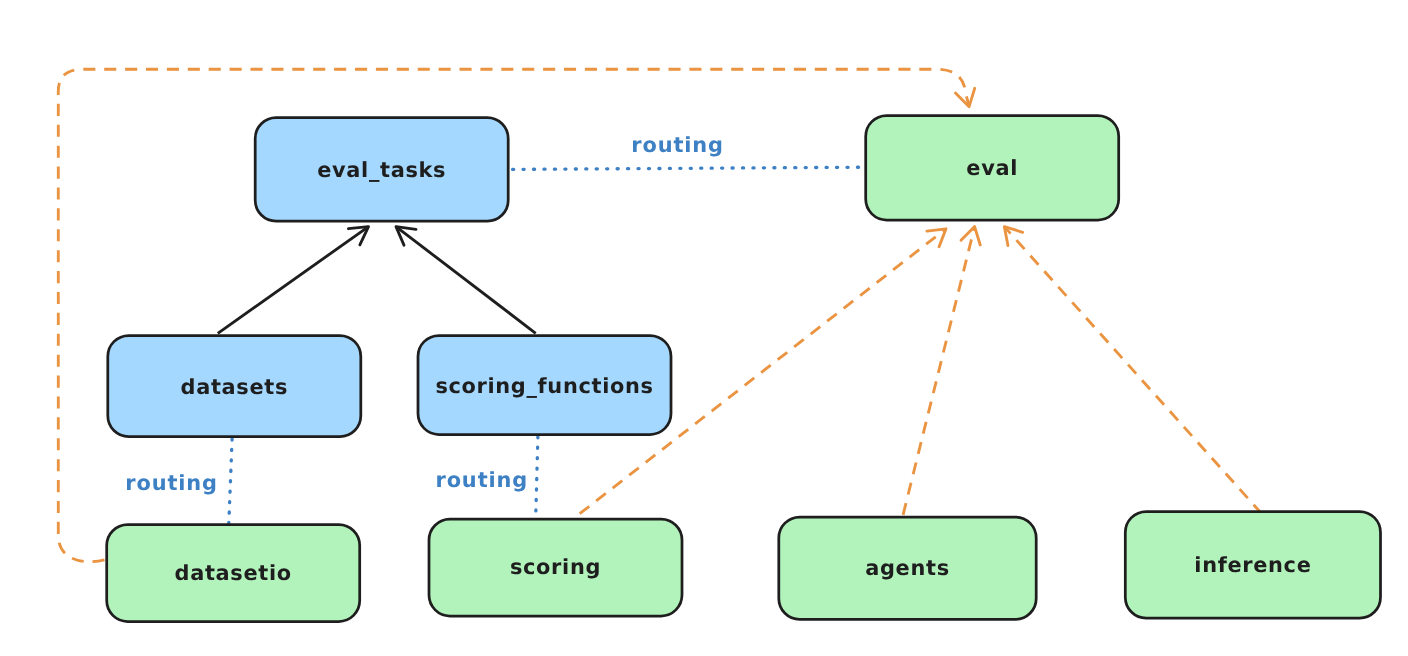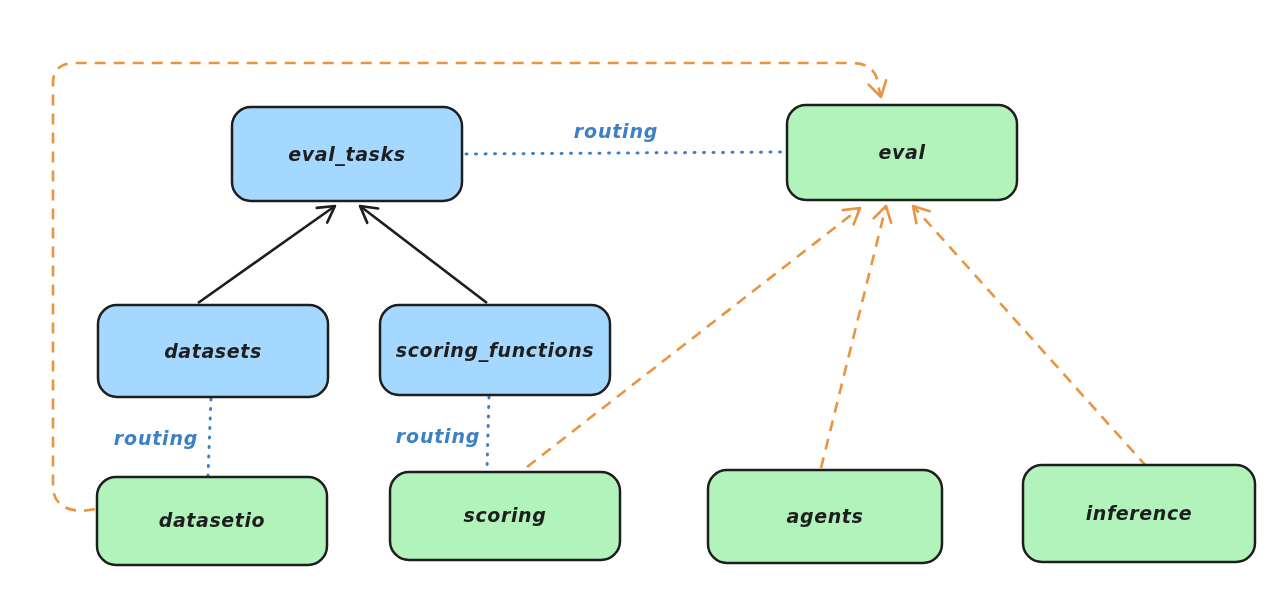"routing" .canvas { font-style: italic -> none }
